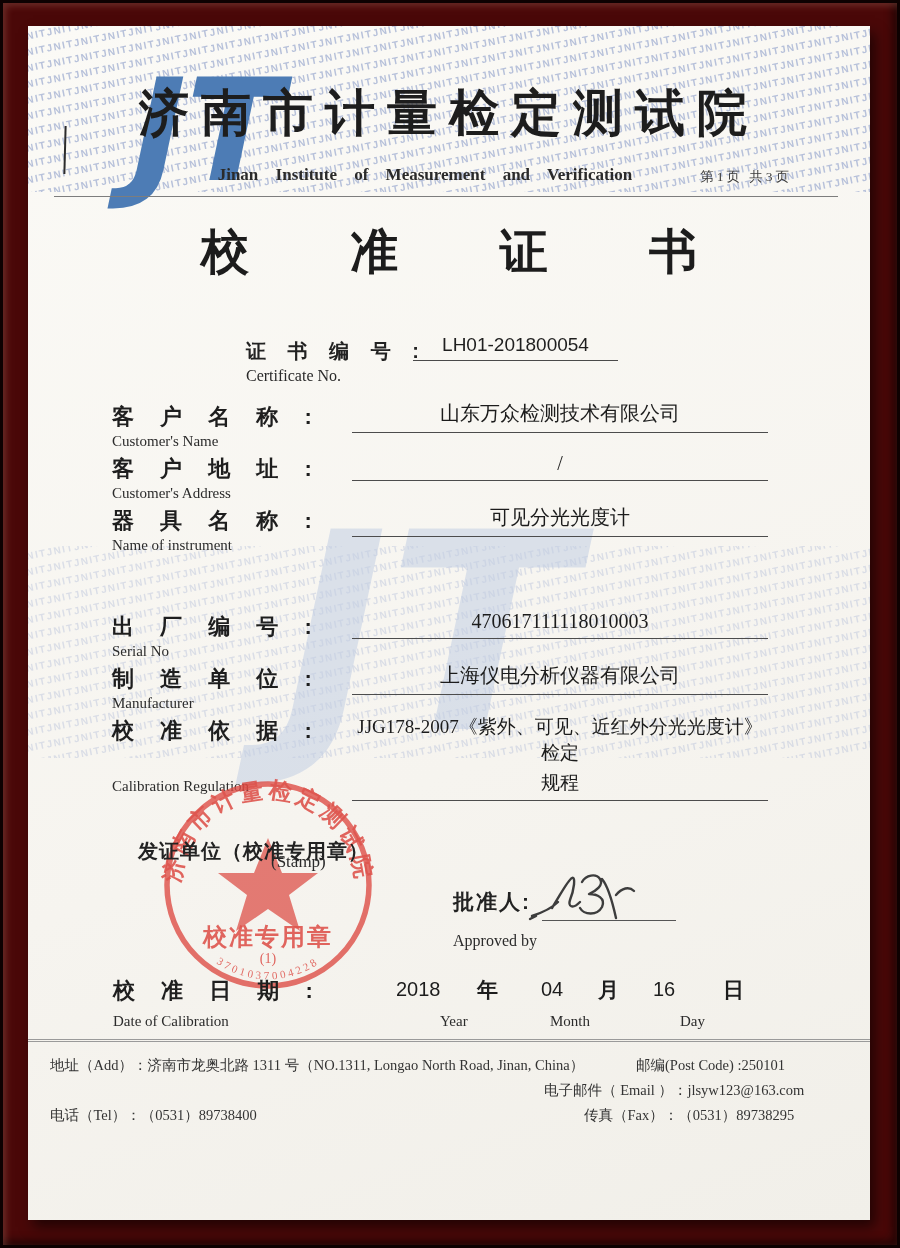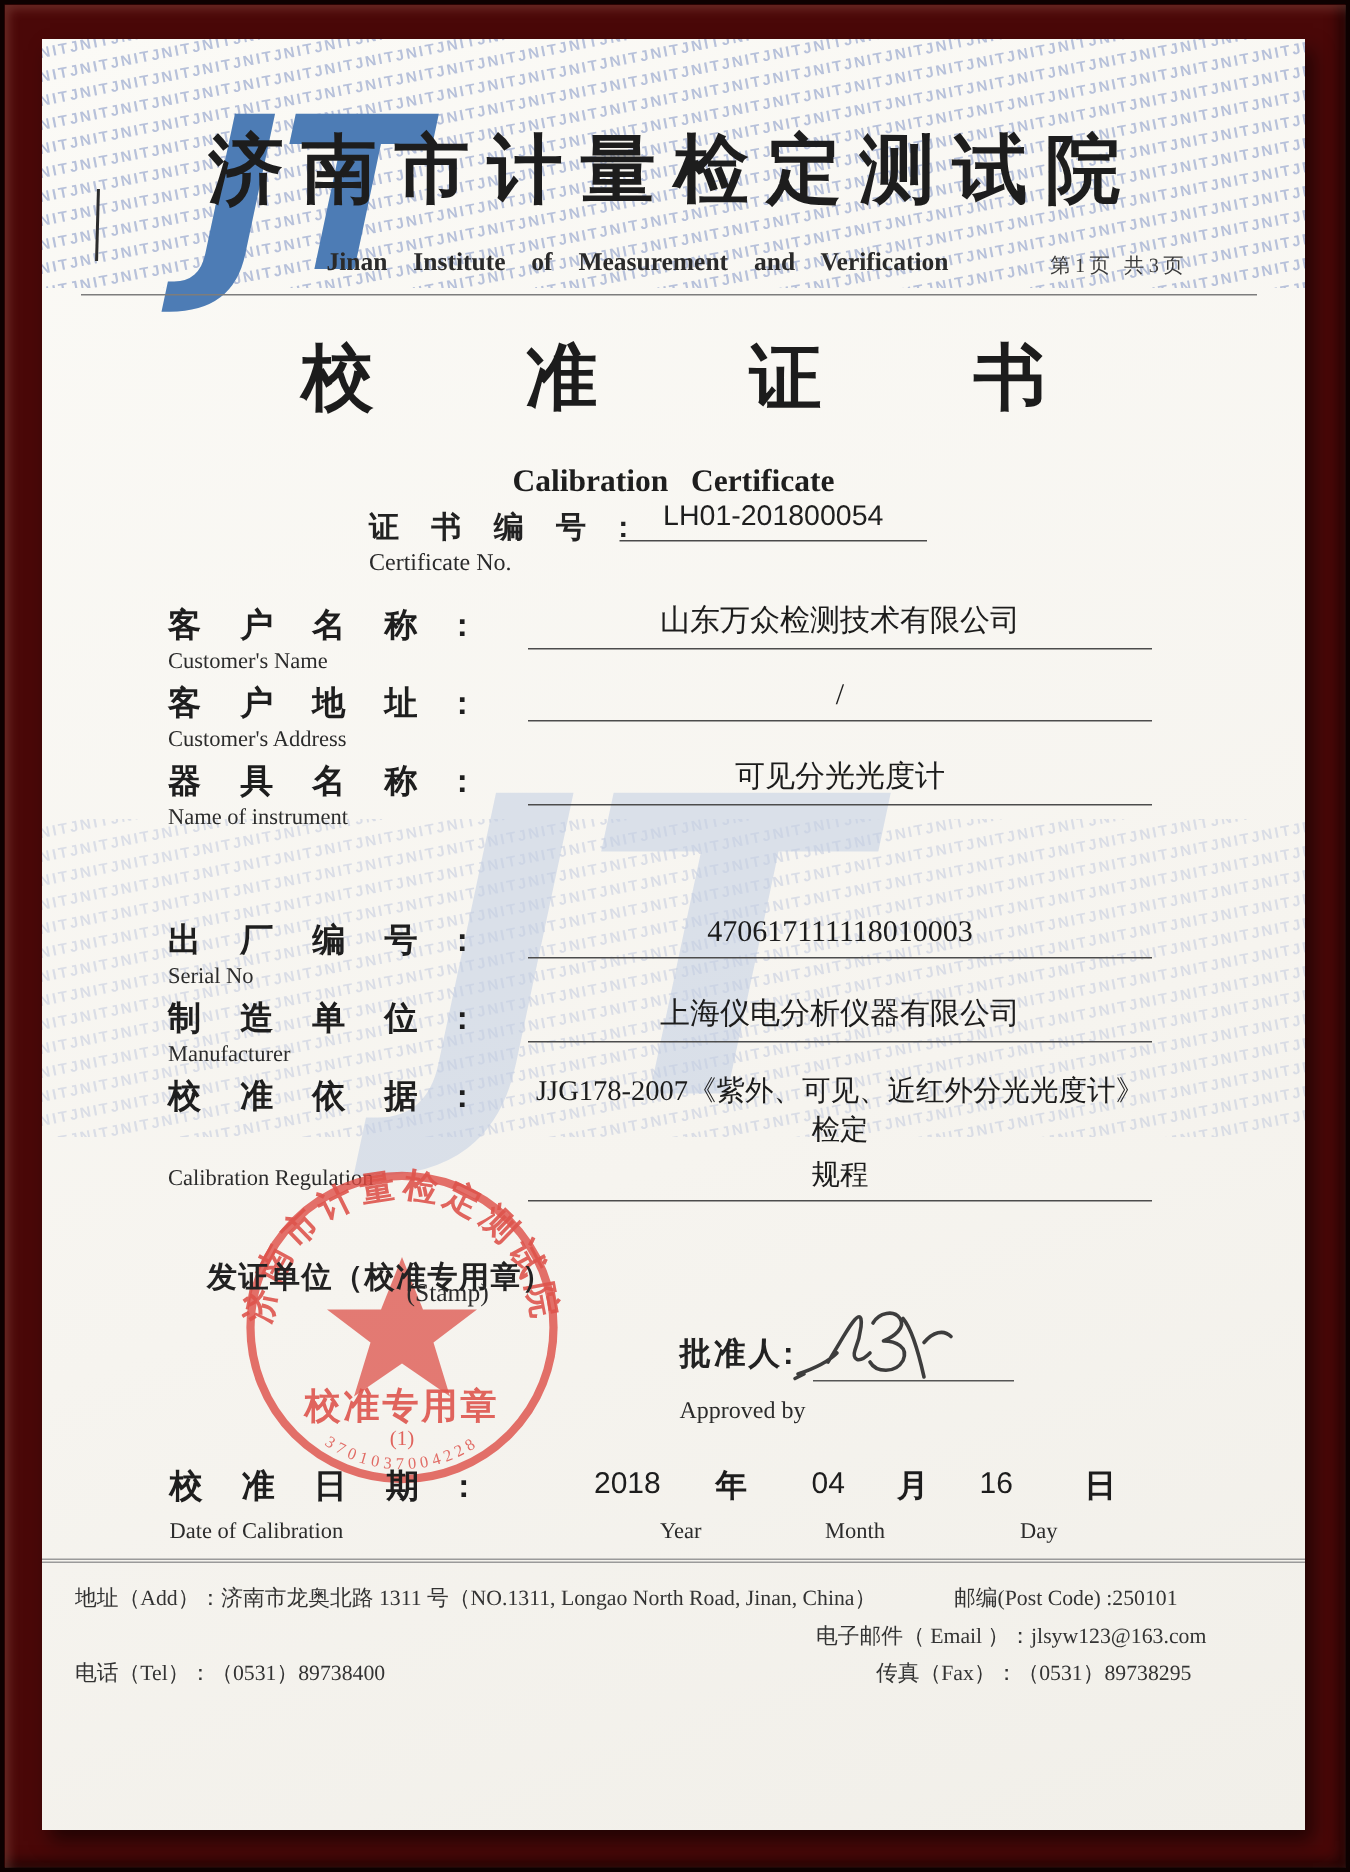"Calibration Certificate" div.abs { html: <div>Calibration Certificate</div> -> none }
